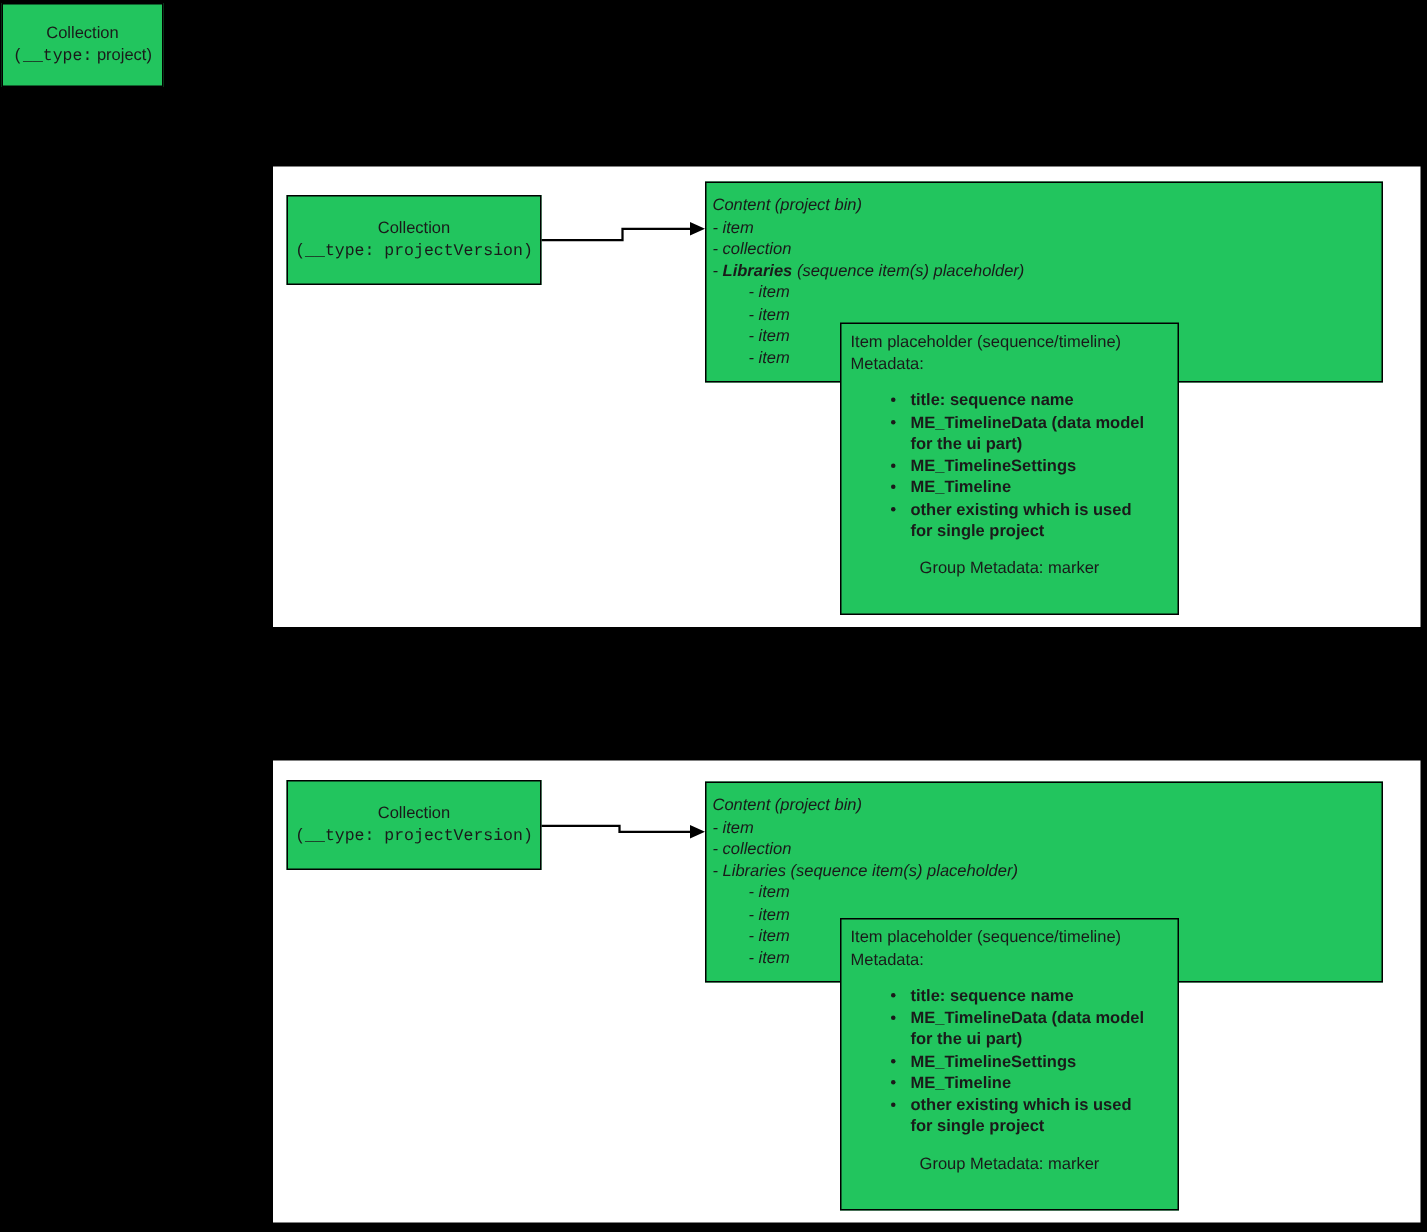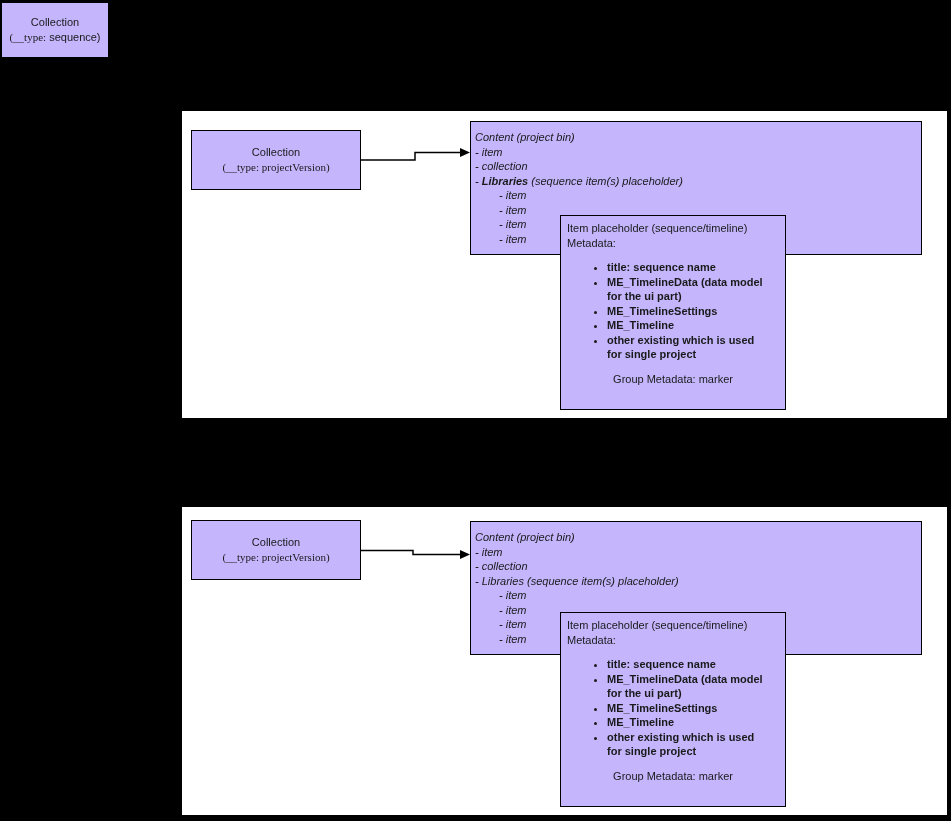"Collection" .box { background: #c4b5fd -> #22c55e }
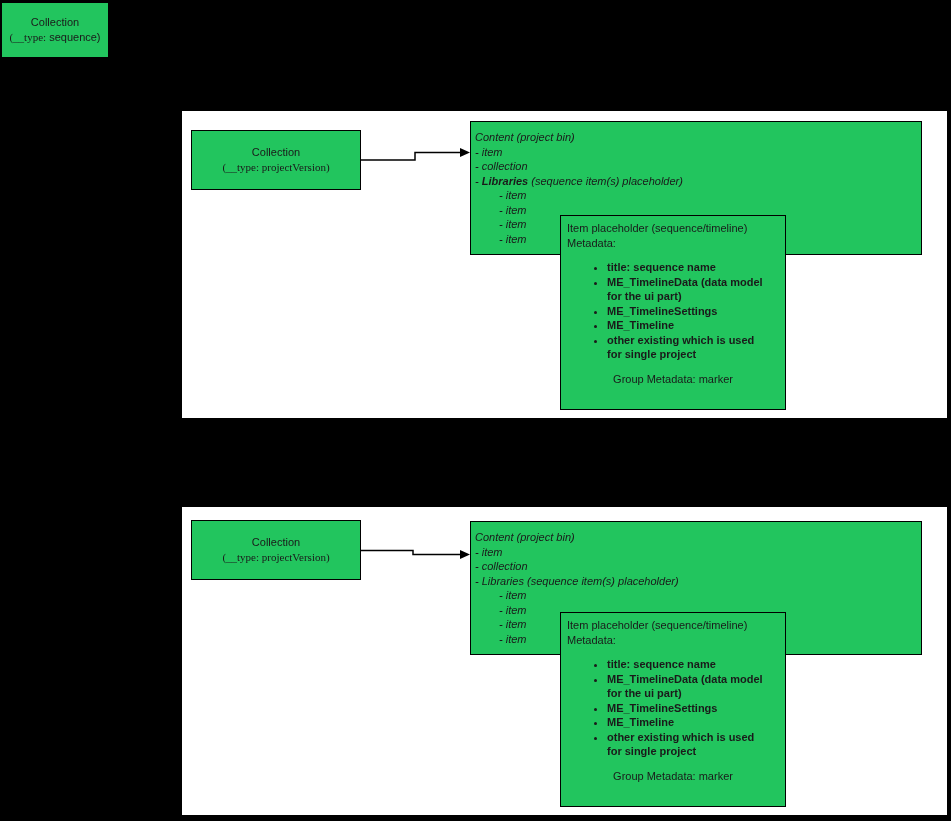"(__type:" .mono { font-family: Liberation Serif, serif -> Liberation Mono, monospace }
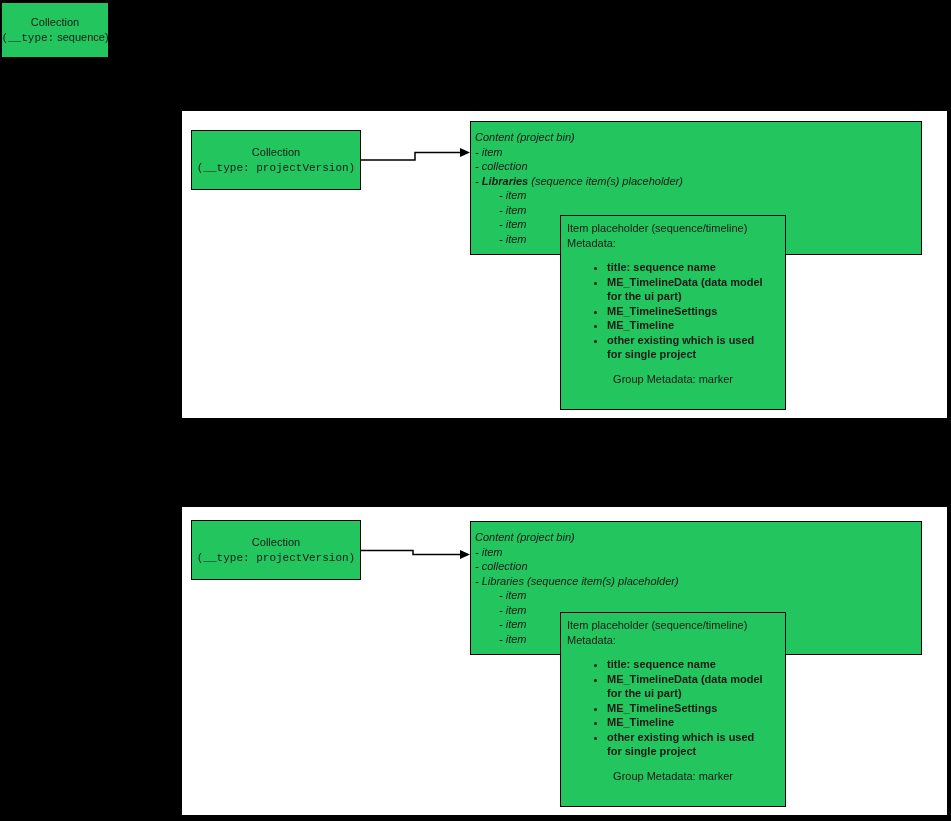"sequence)" span.sans { text: sequence -> project }
